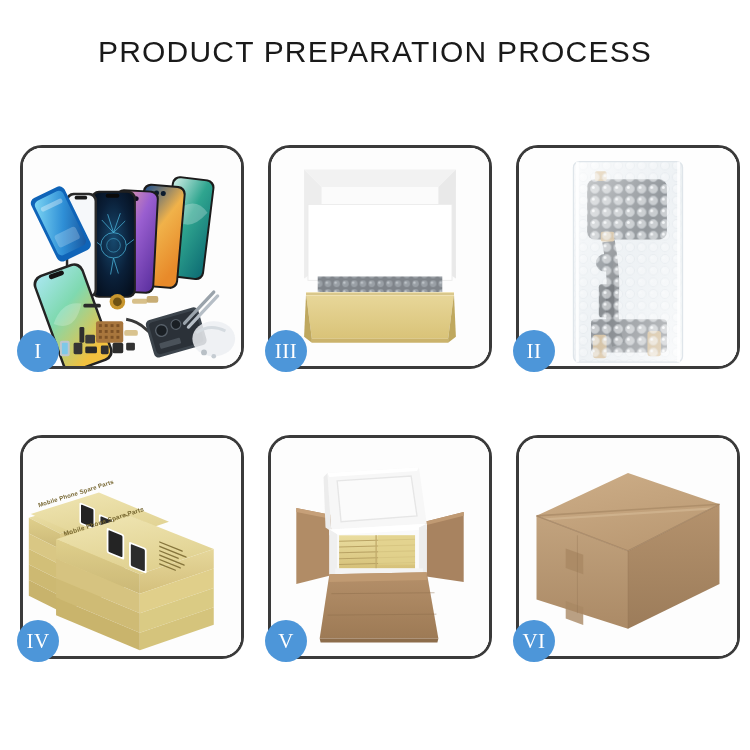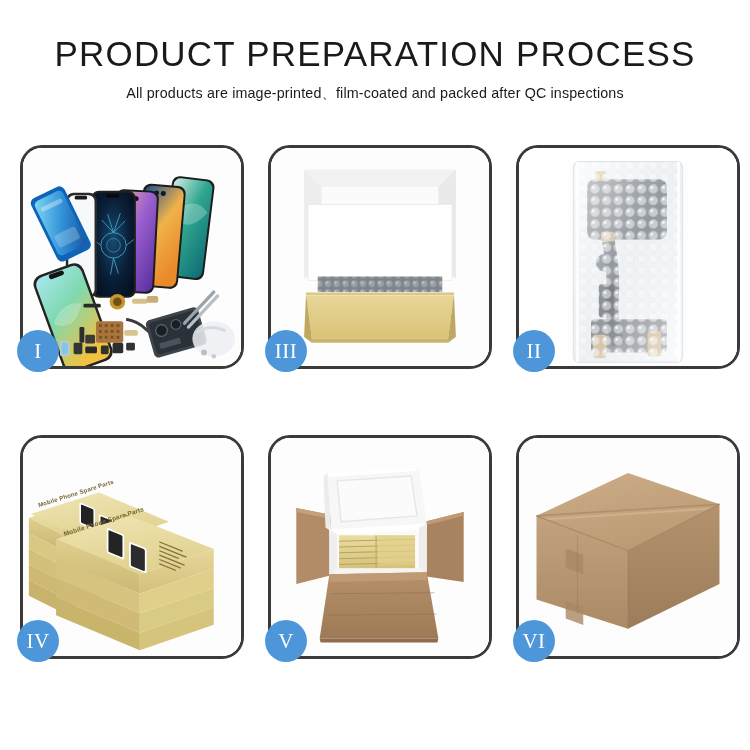"PRODUCT PREPARATION PROCESS" #page-title { font-size: 35px -> 30px }
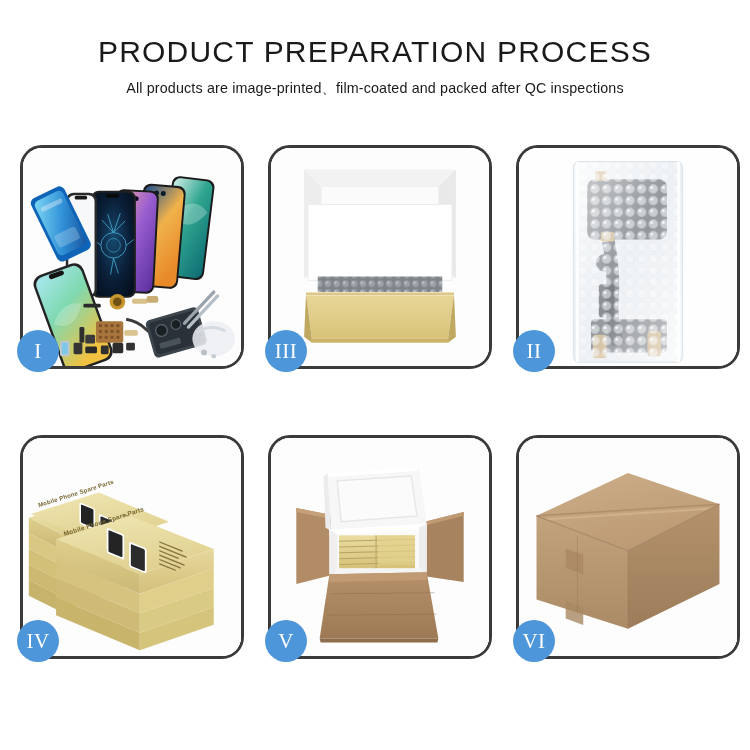"All products are" p { html: <p>All products are image-printed、film-coated and packed after QC inspections</p> -> none }
